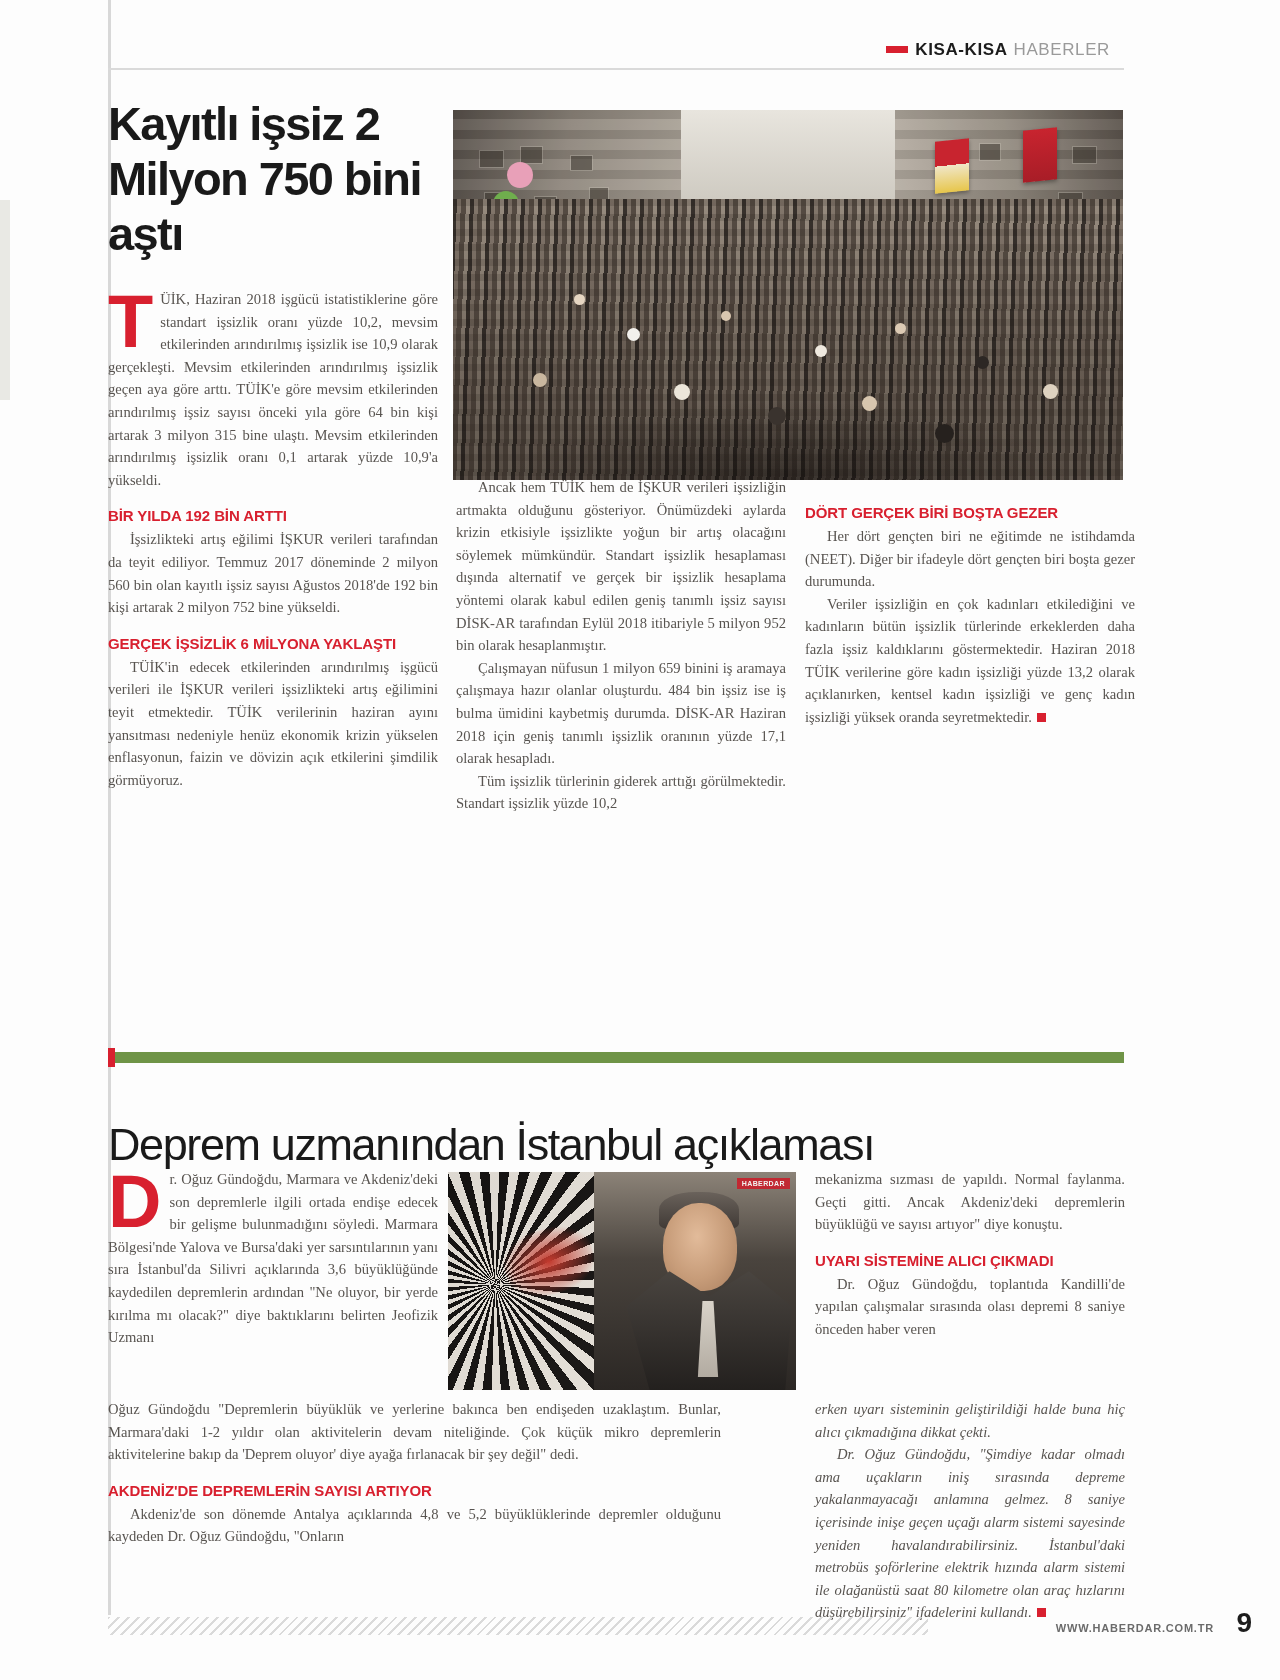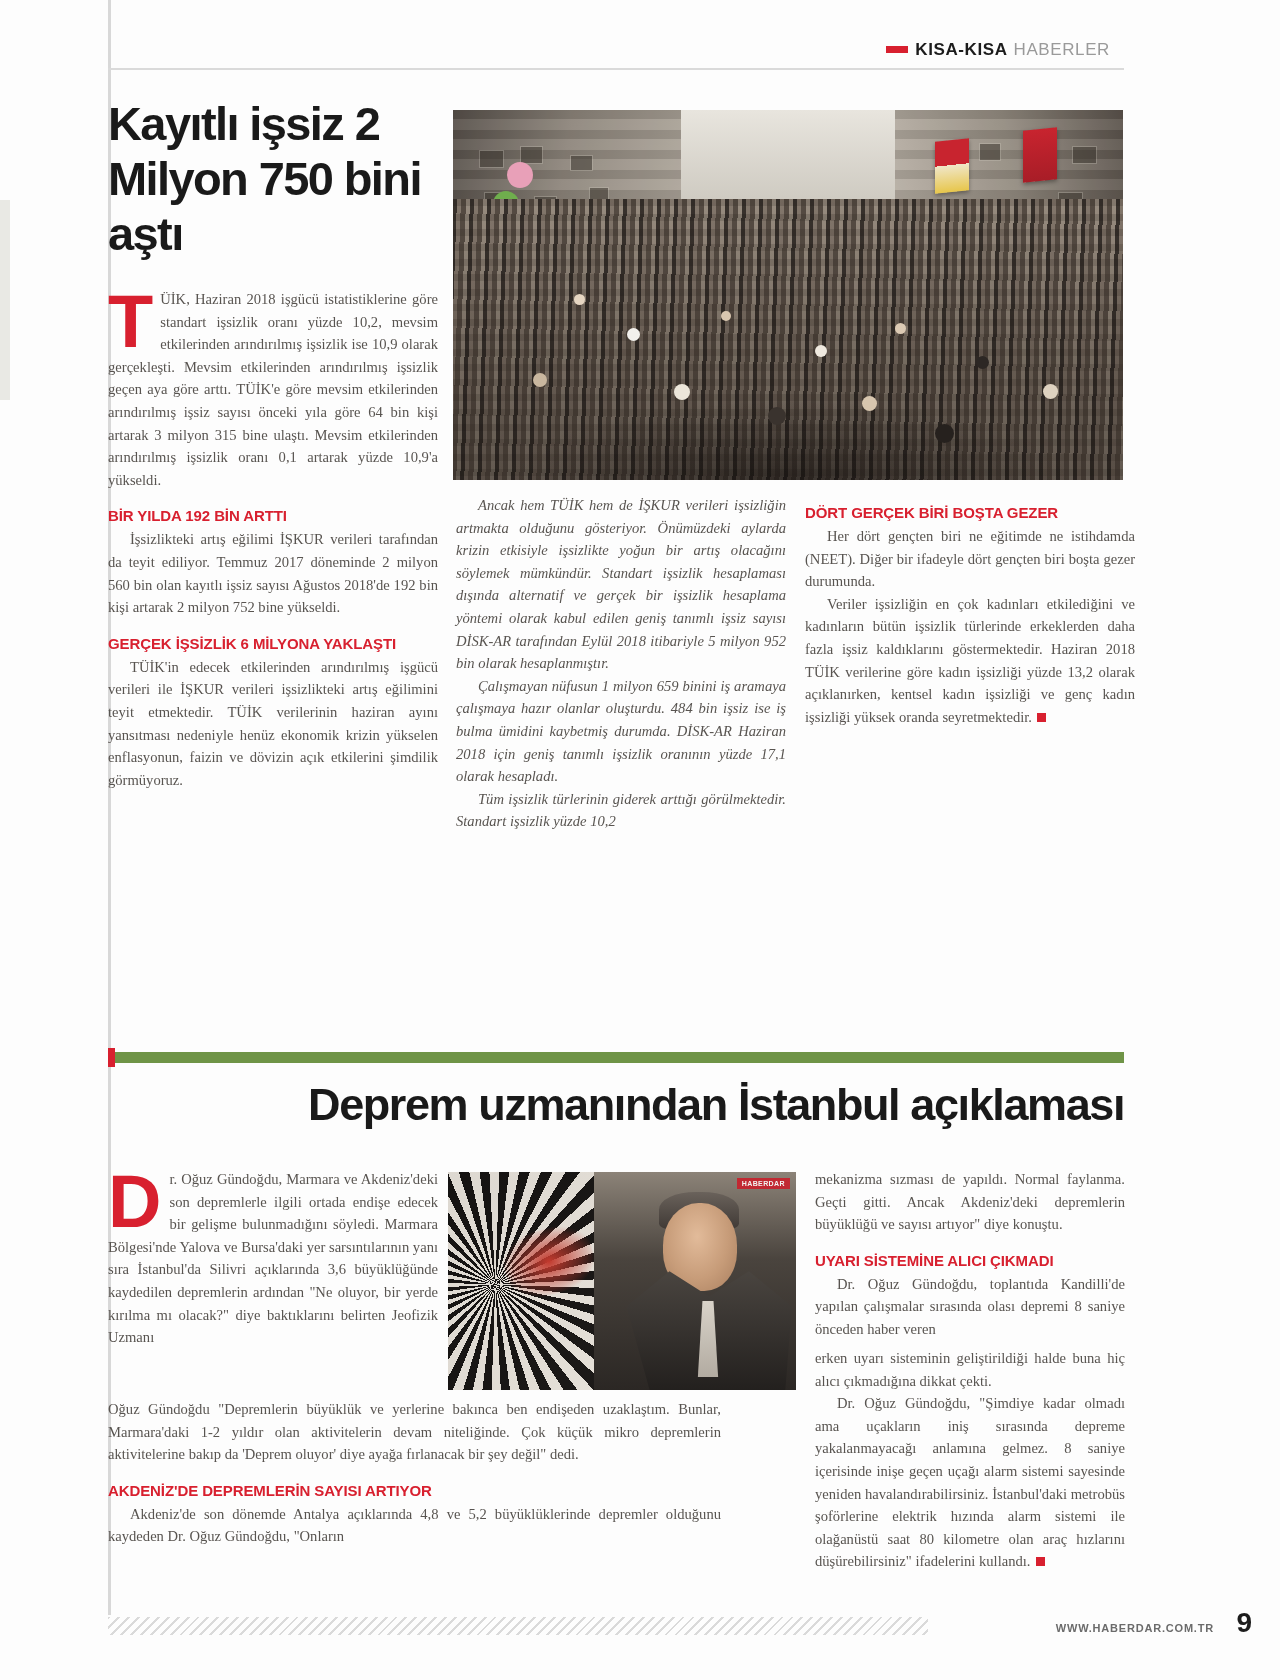"Ancak hem TÜİK hem de" .a1-col2 { font-style: italic -> none; top: 398px -> 380px }
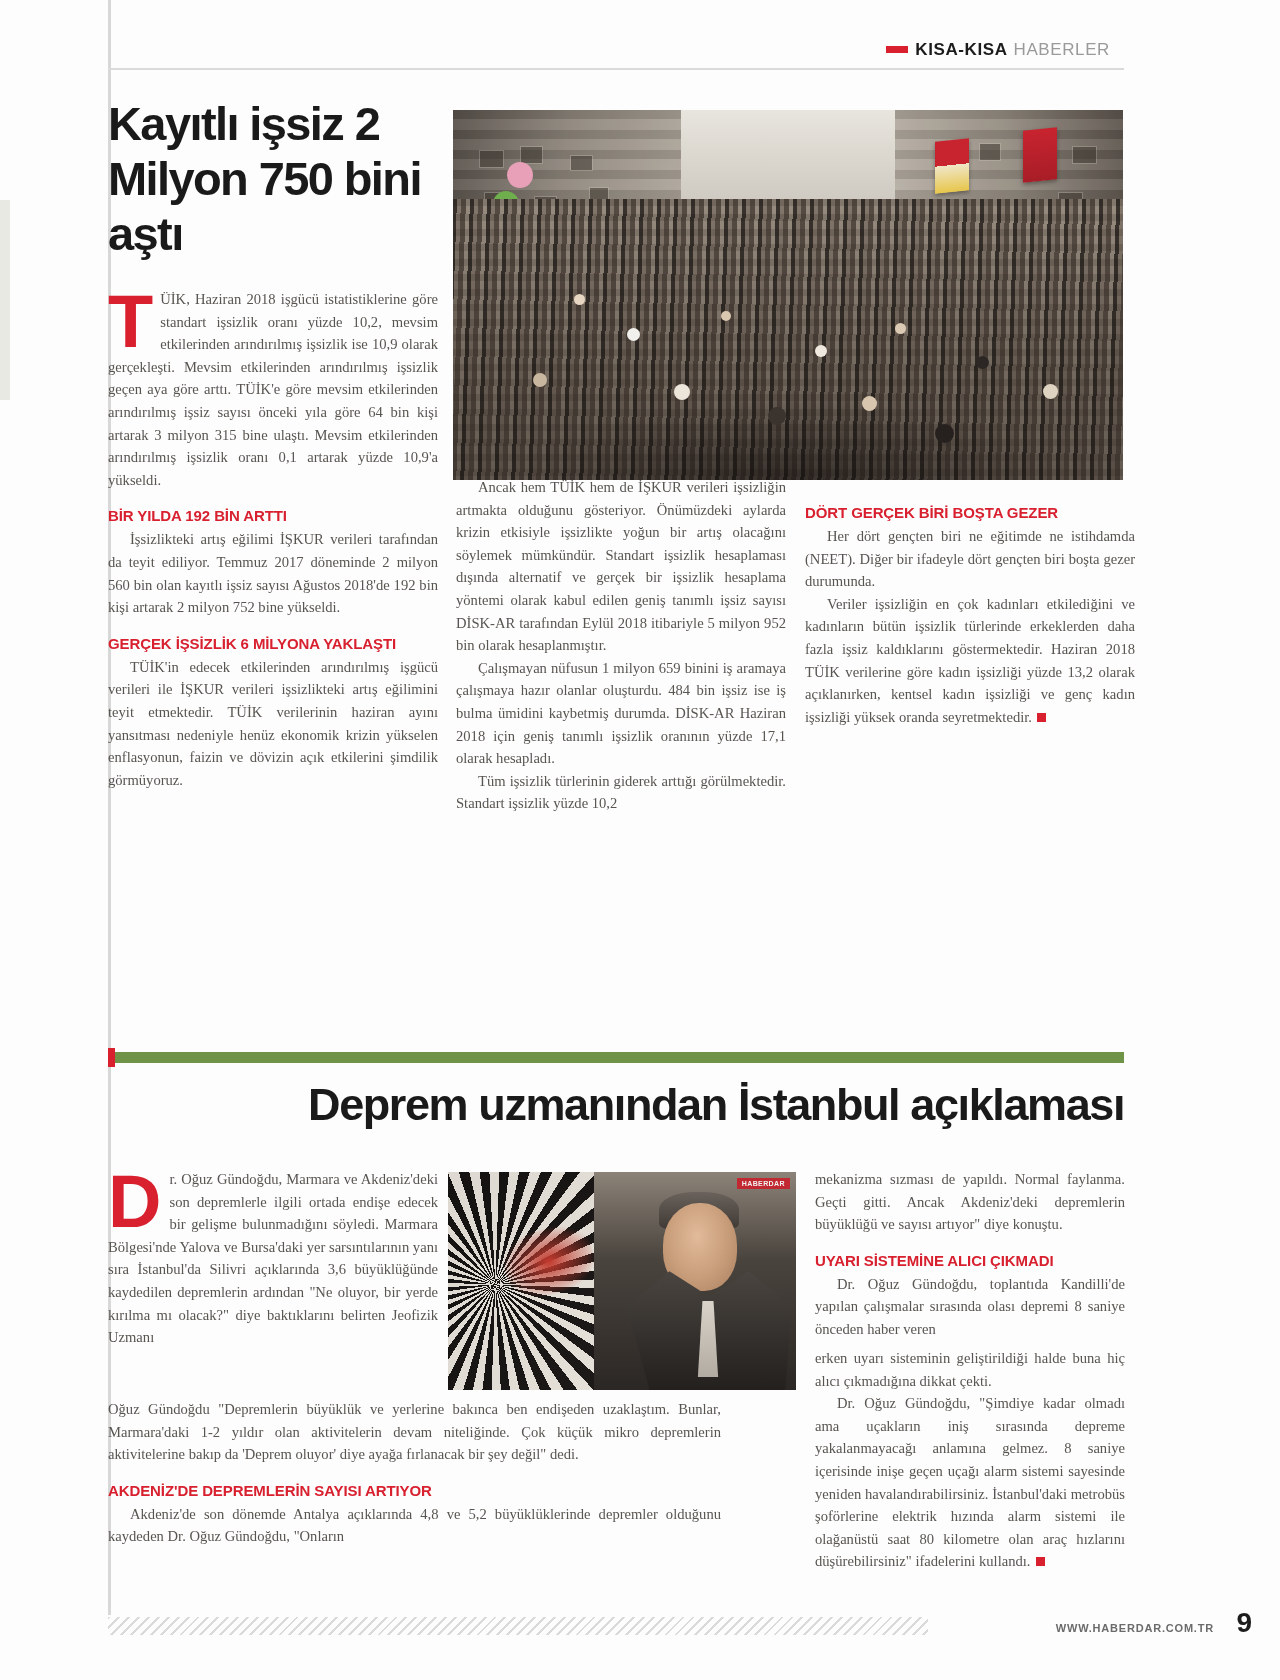"Deprem uzmanından İstanbul açıklaması" .headline2 { font-weight: bold -> normal; text-align: right -> none; top: 1080px -> 1120px }
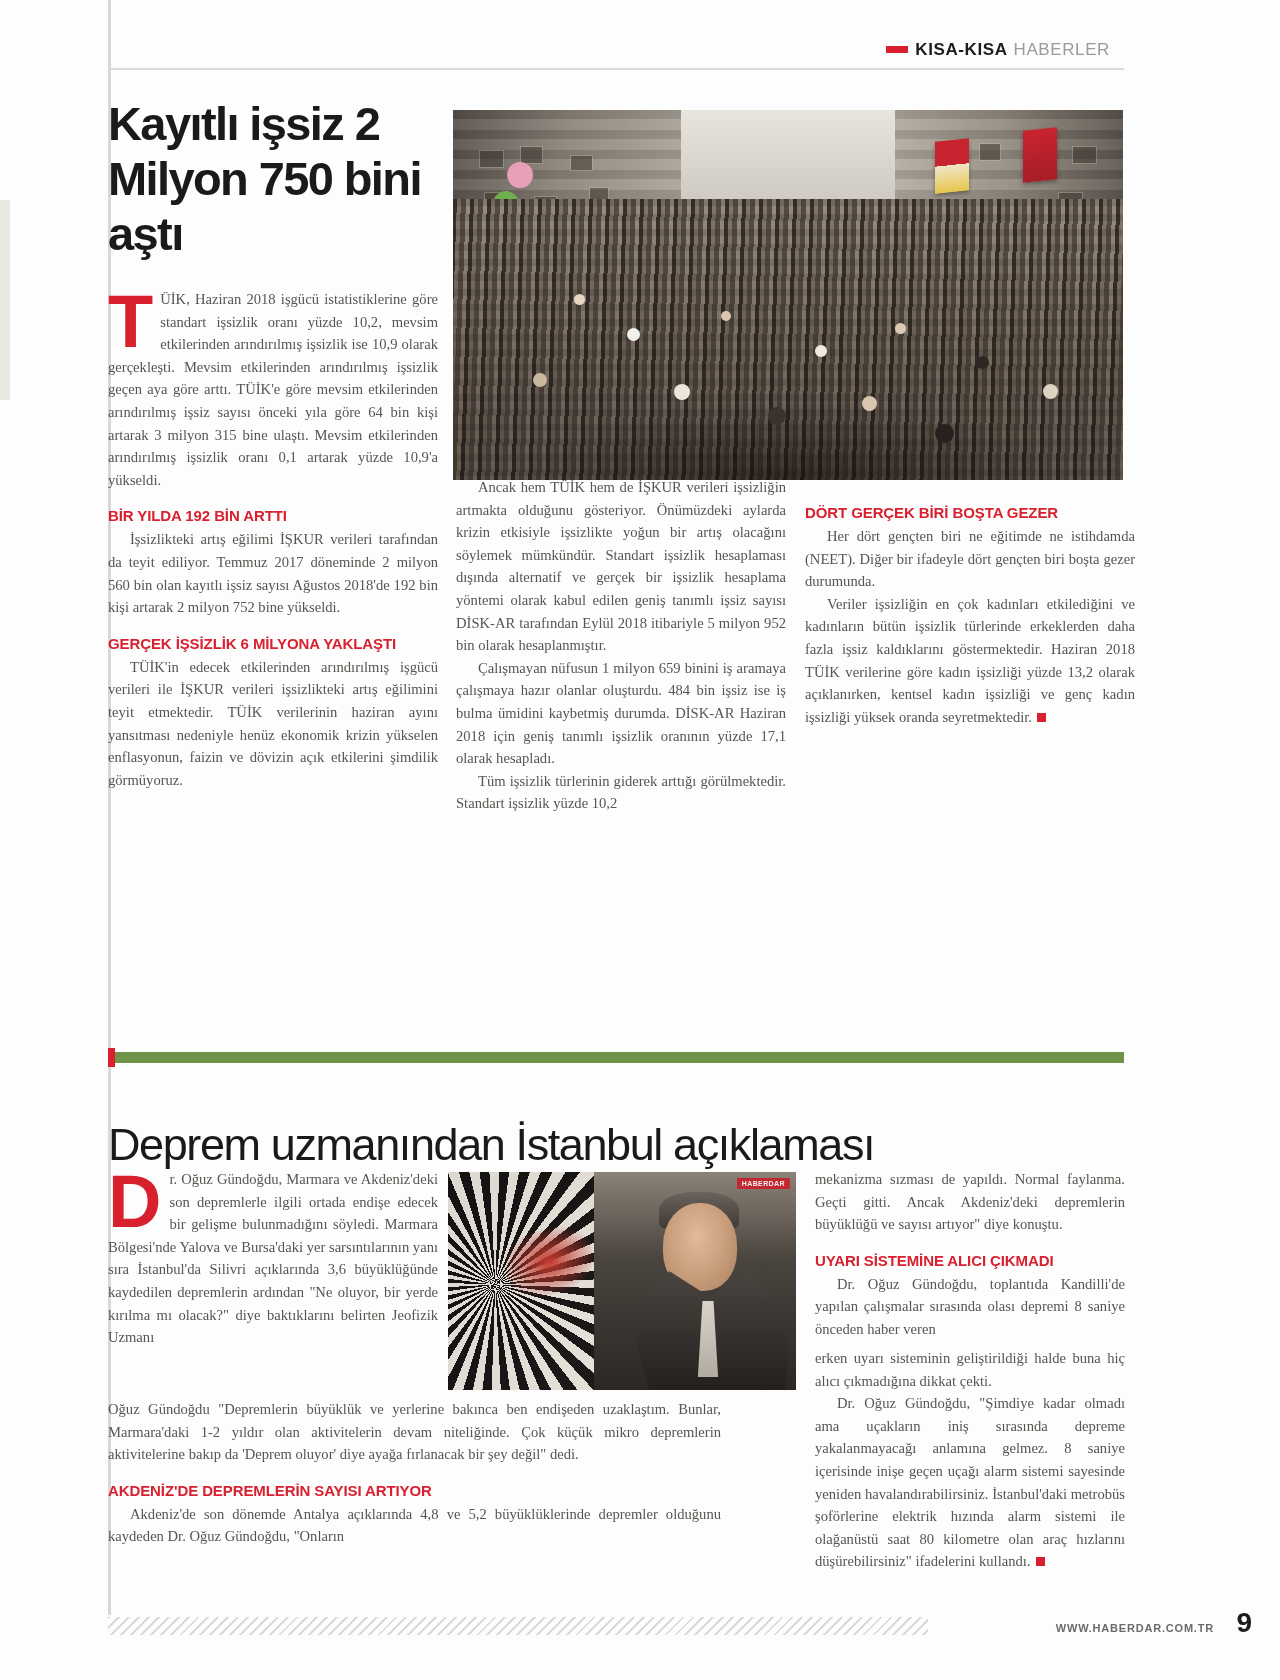"erken uyarı sisteminin geliştirildiği" .a2-wide2 { font-style: none -> italic; top: 1347px -> 1398px }
